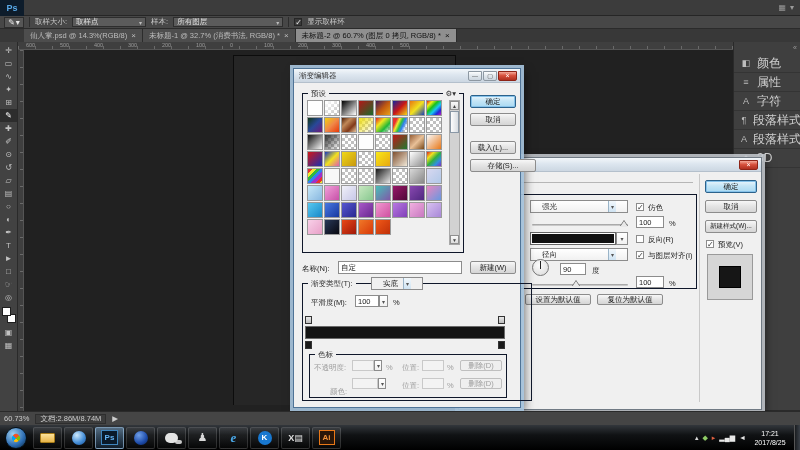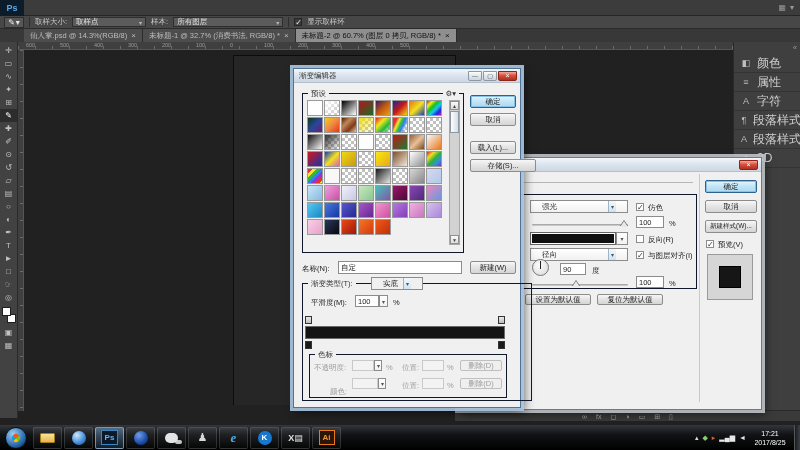"60.73%" div { html: none -> <div> <span>60.73%</span> <div> <span>文档:2.86M/8.74M</span> </div> <span>▶</span> </div> }
